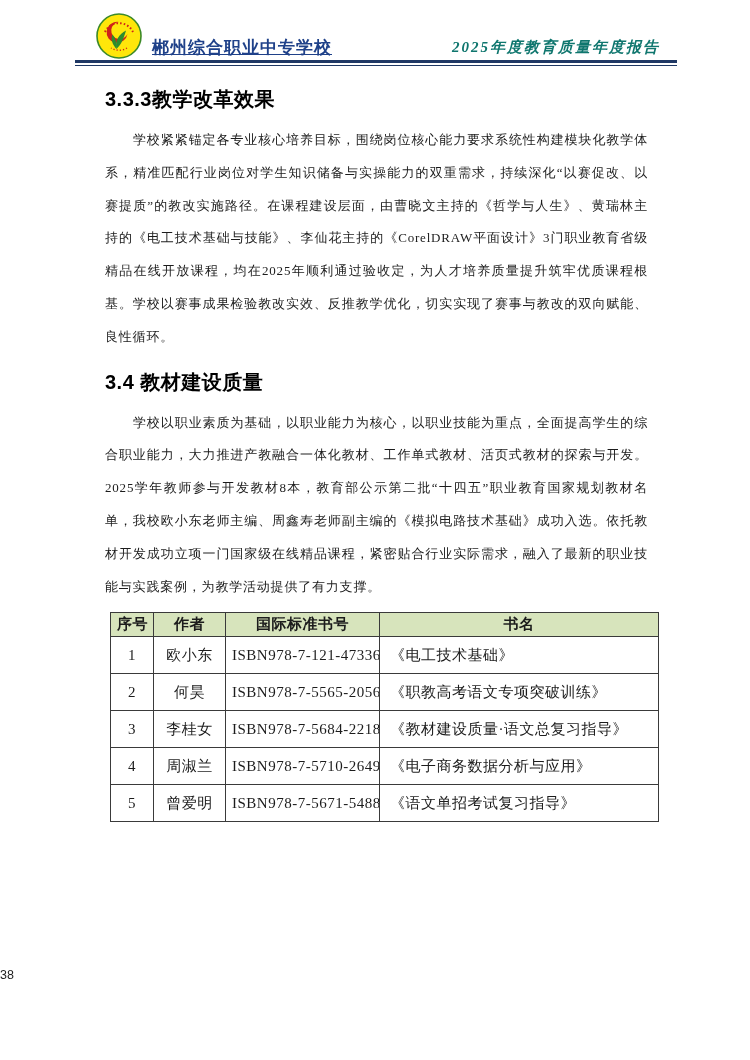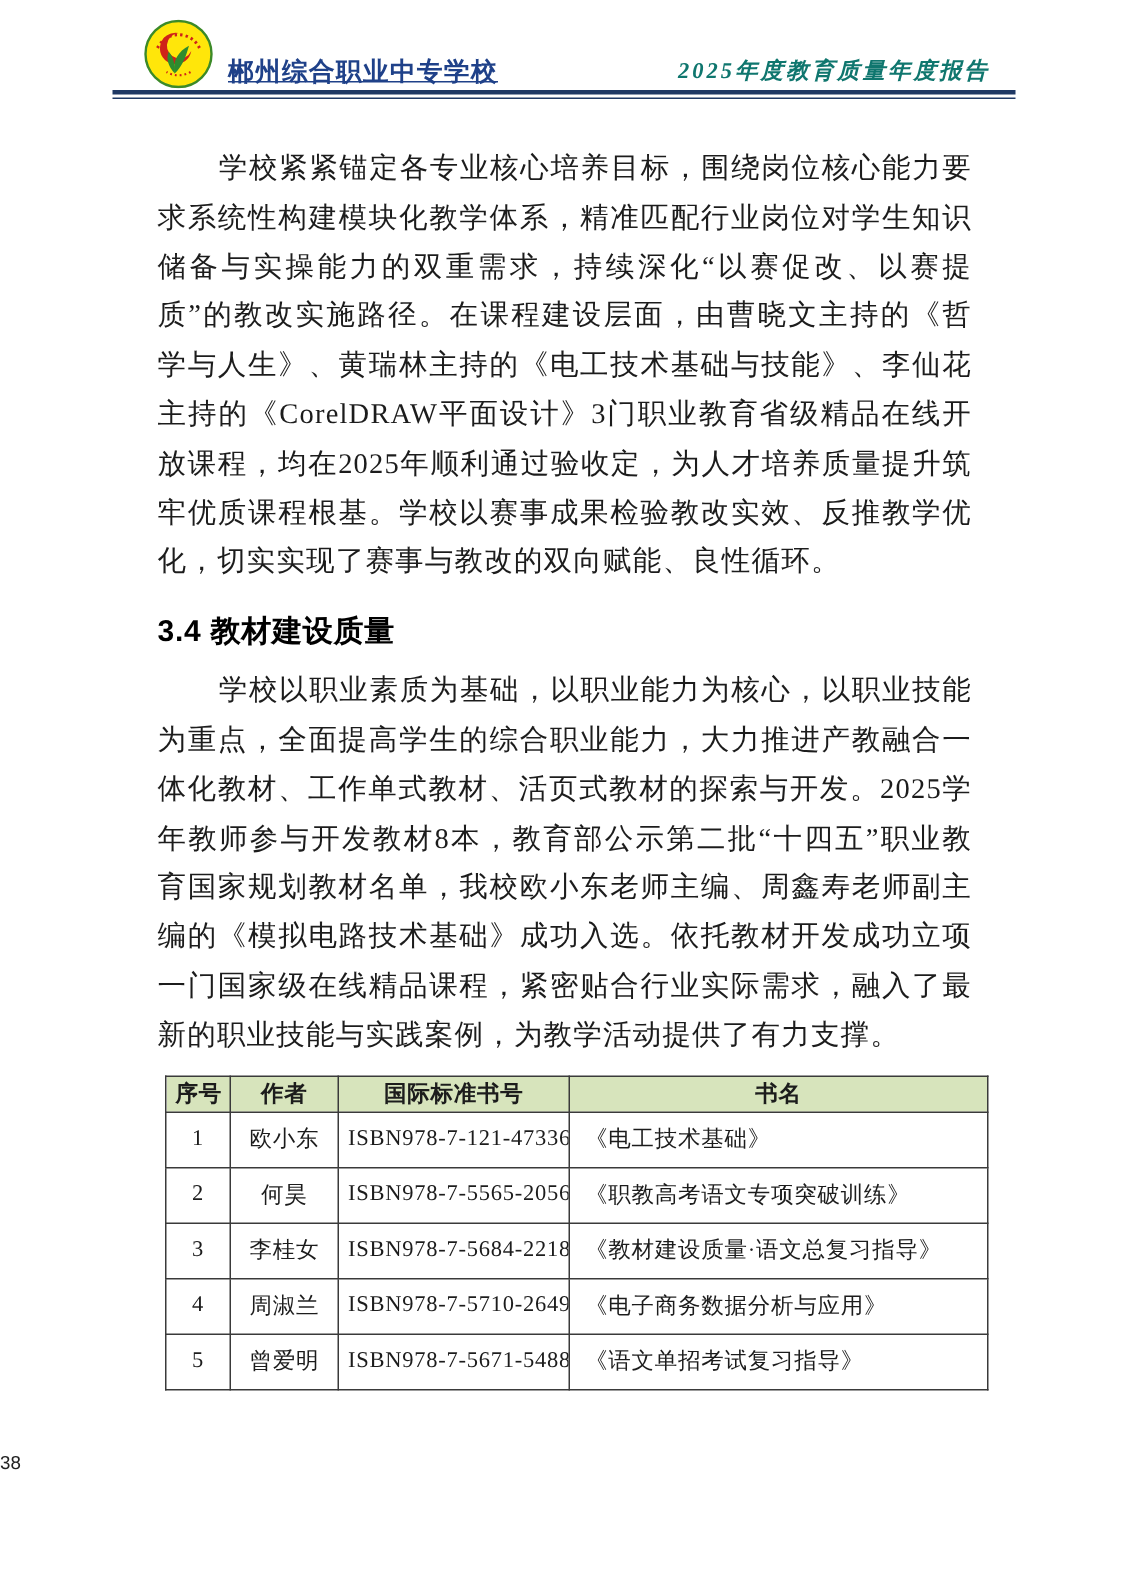"3.3.3教学改革效果" div.section-heading { html: none -> <div>3.3.3教学改革效果</div> }
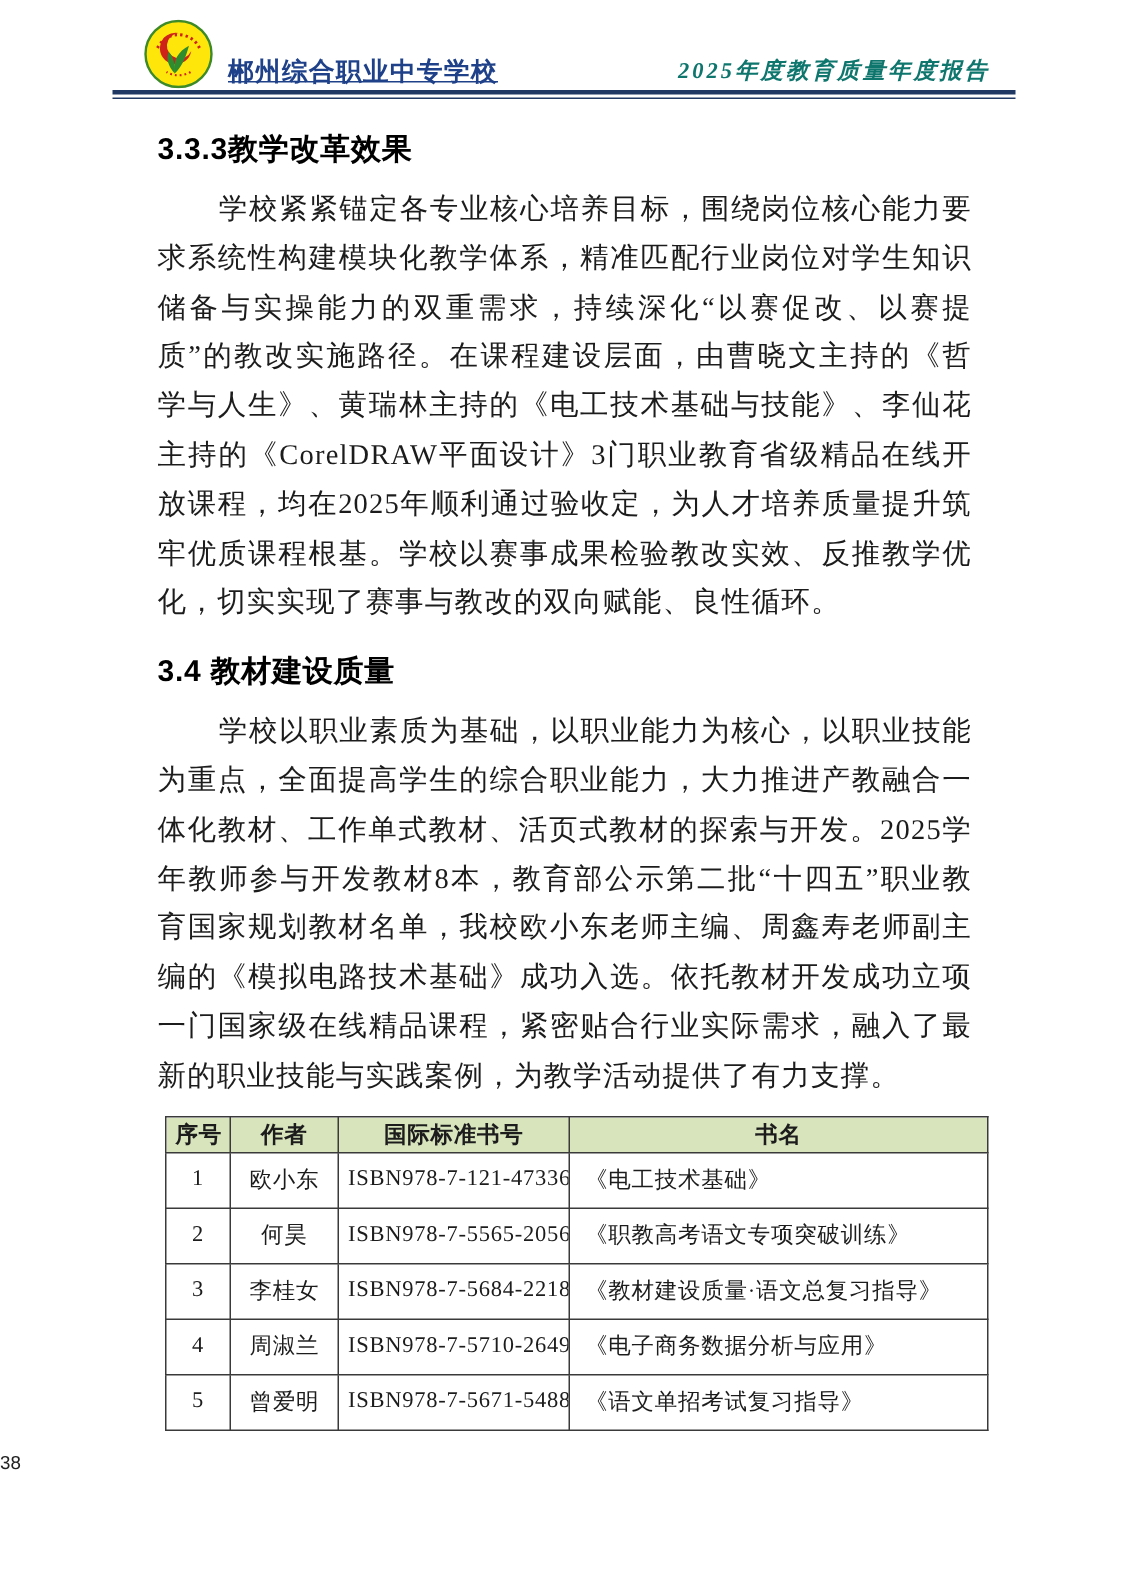"学校紧紧锚定各专业核心培养目标，围绕岗位核心能力要求系统性构建模块化教学体系，精" .para { font-size: 19px -> 13px }
